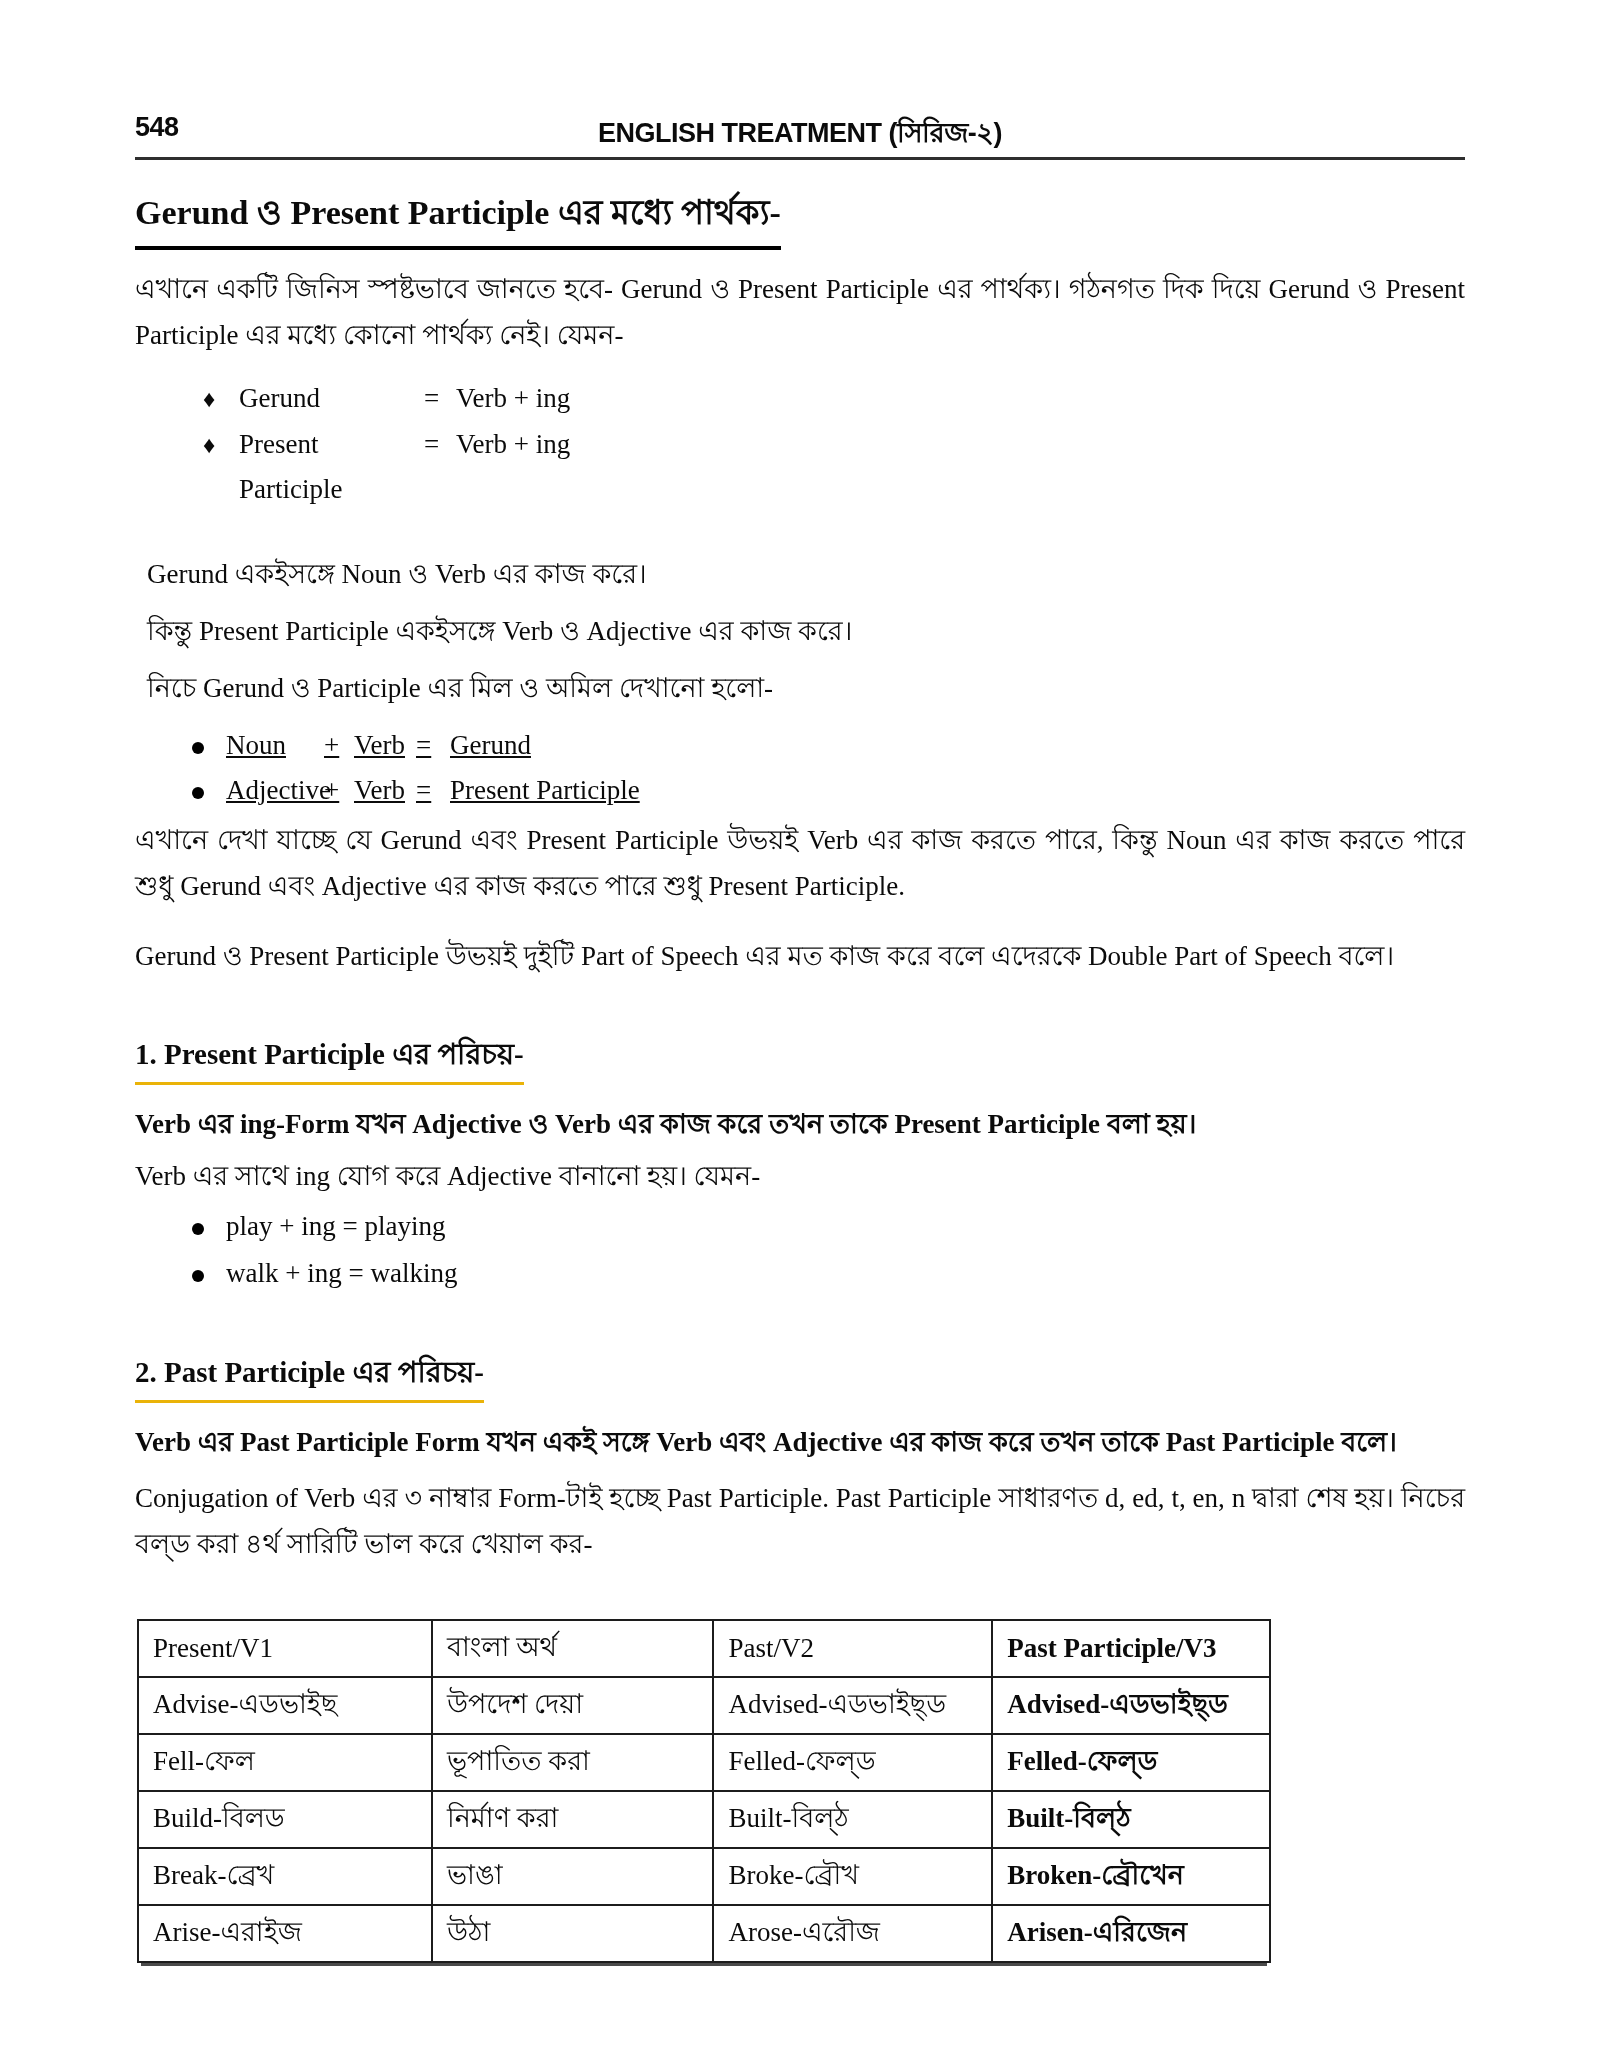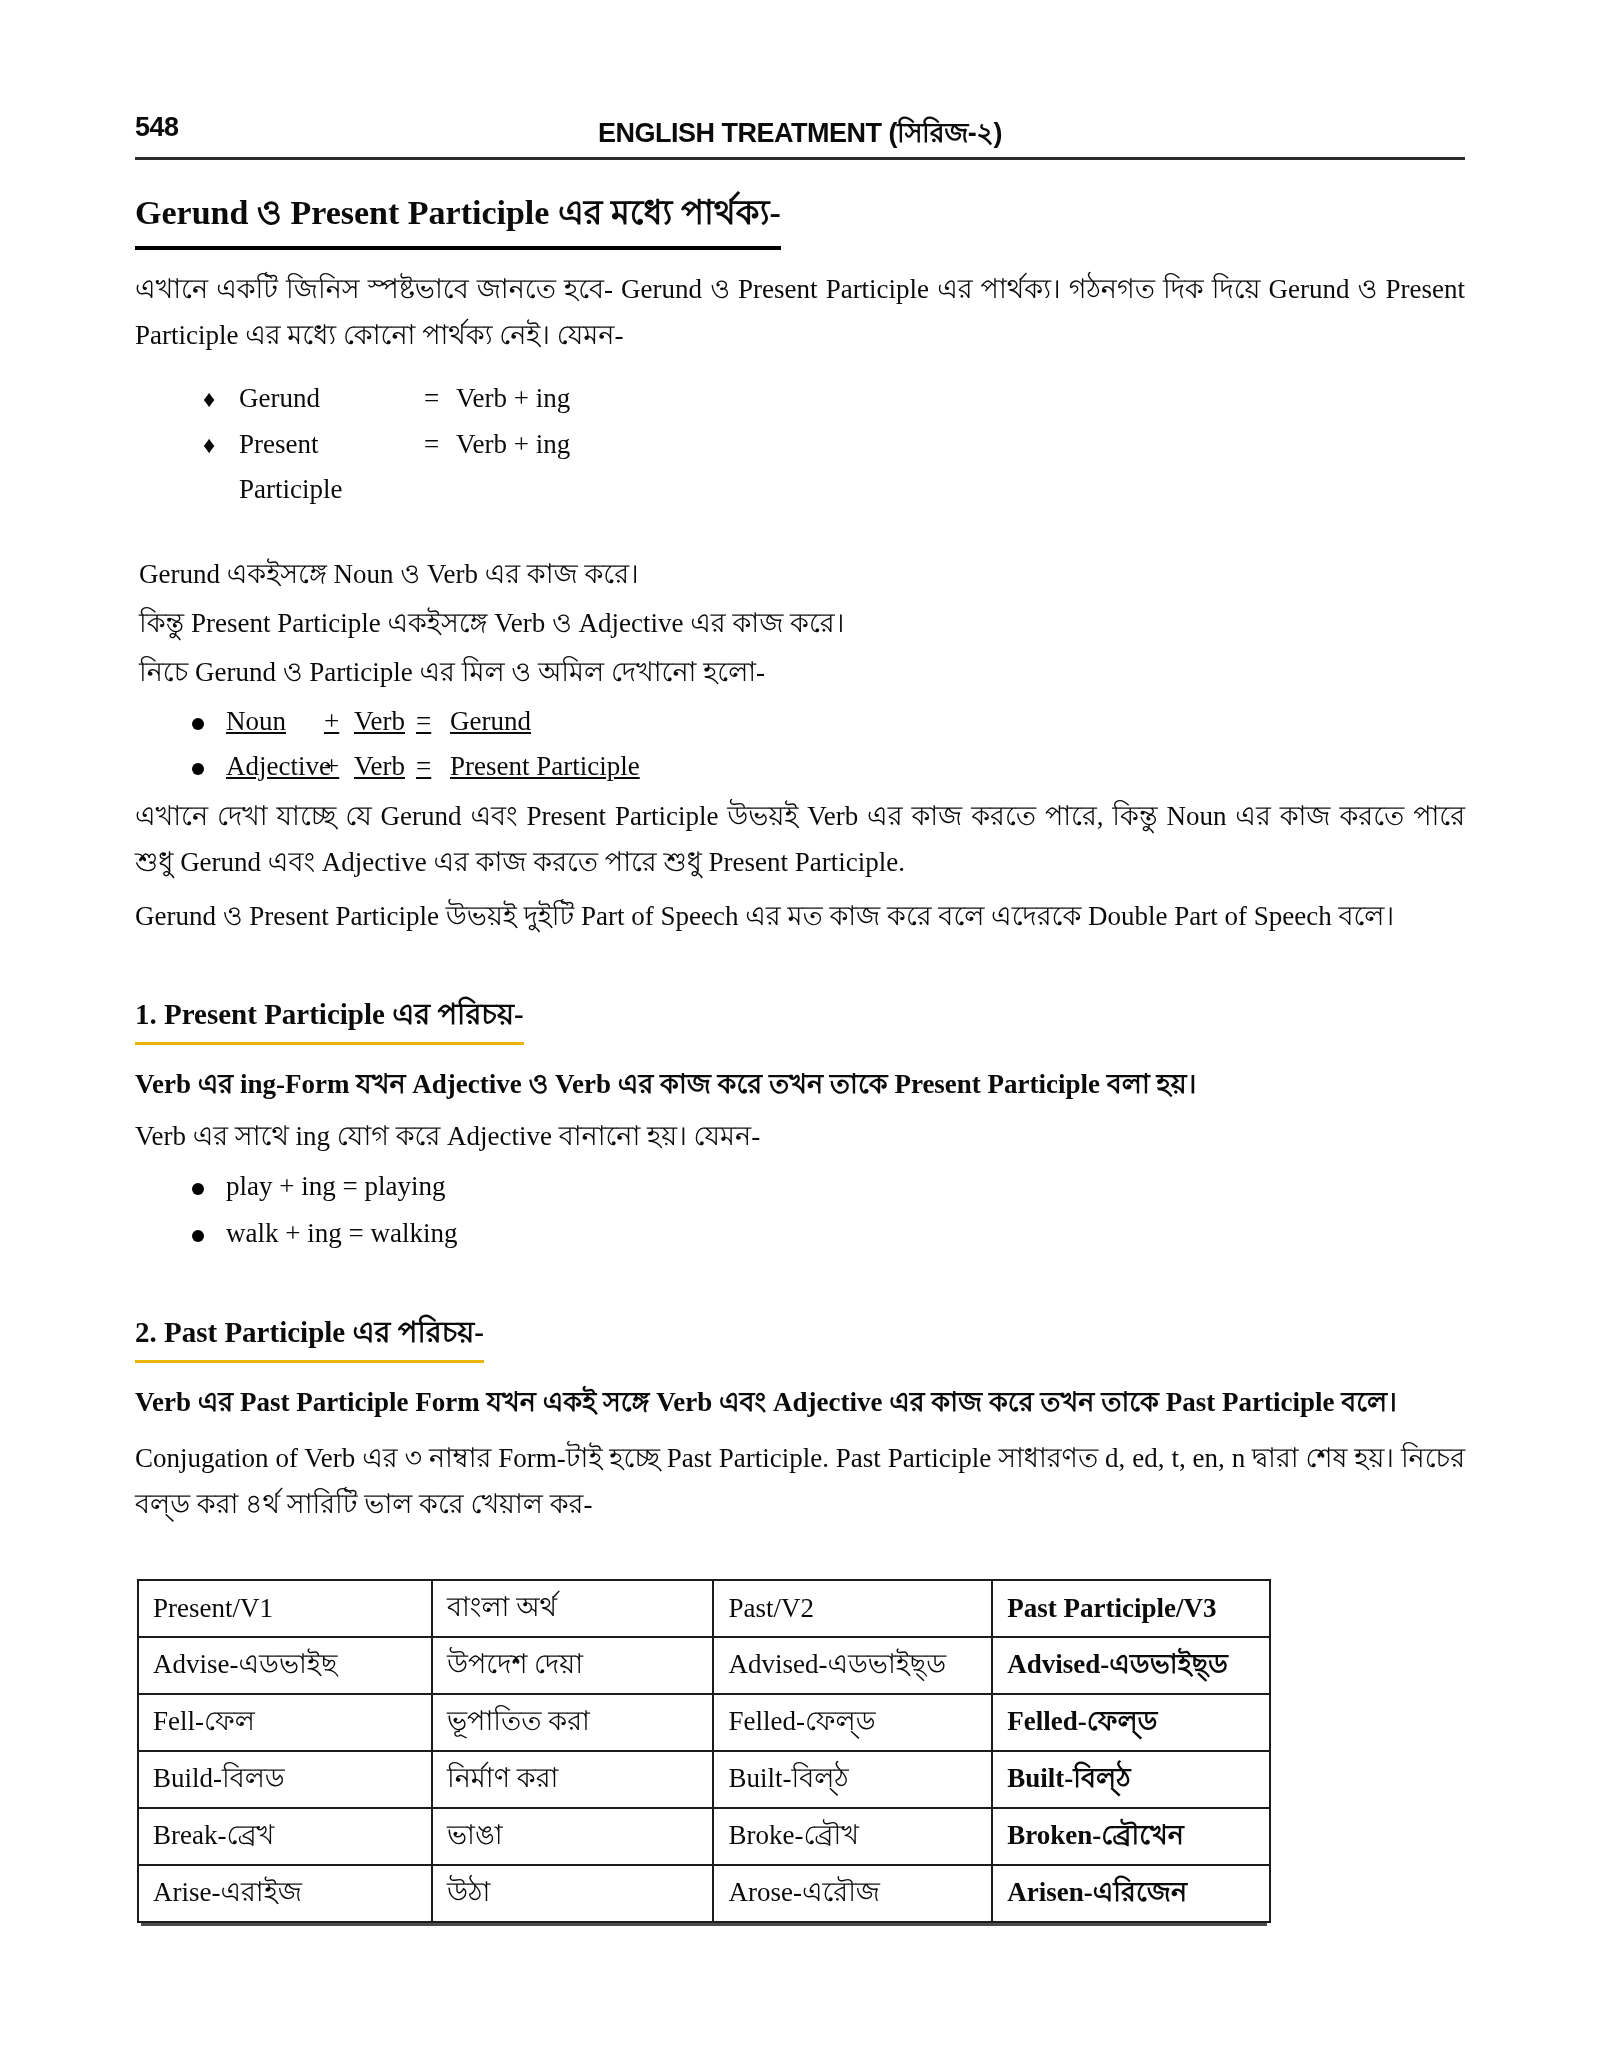"Gerund একইসঙ্গে Noun ও Verb" .line-block .bline { margin: 4px -> 12px }
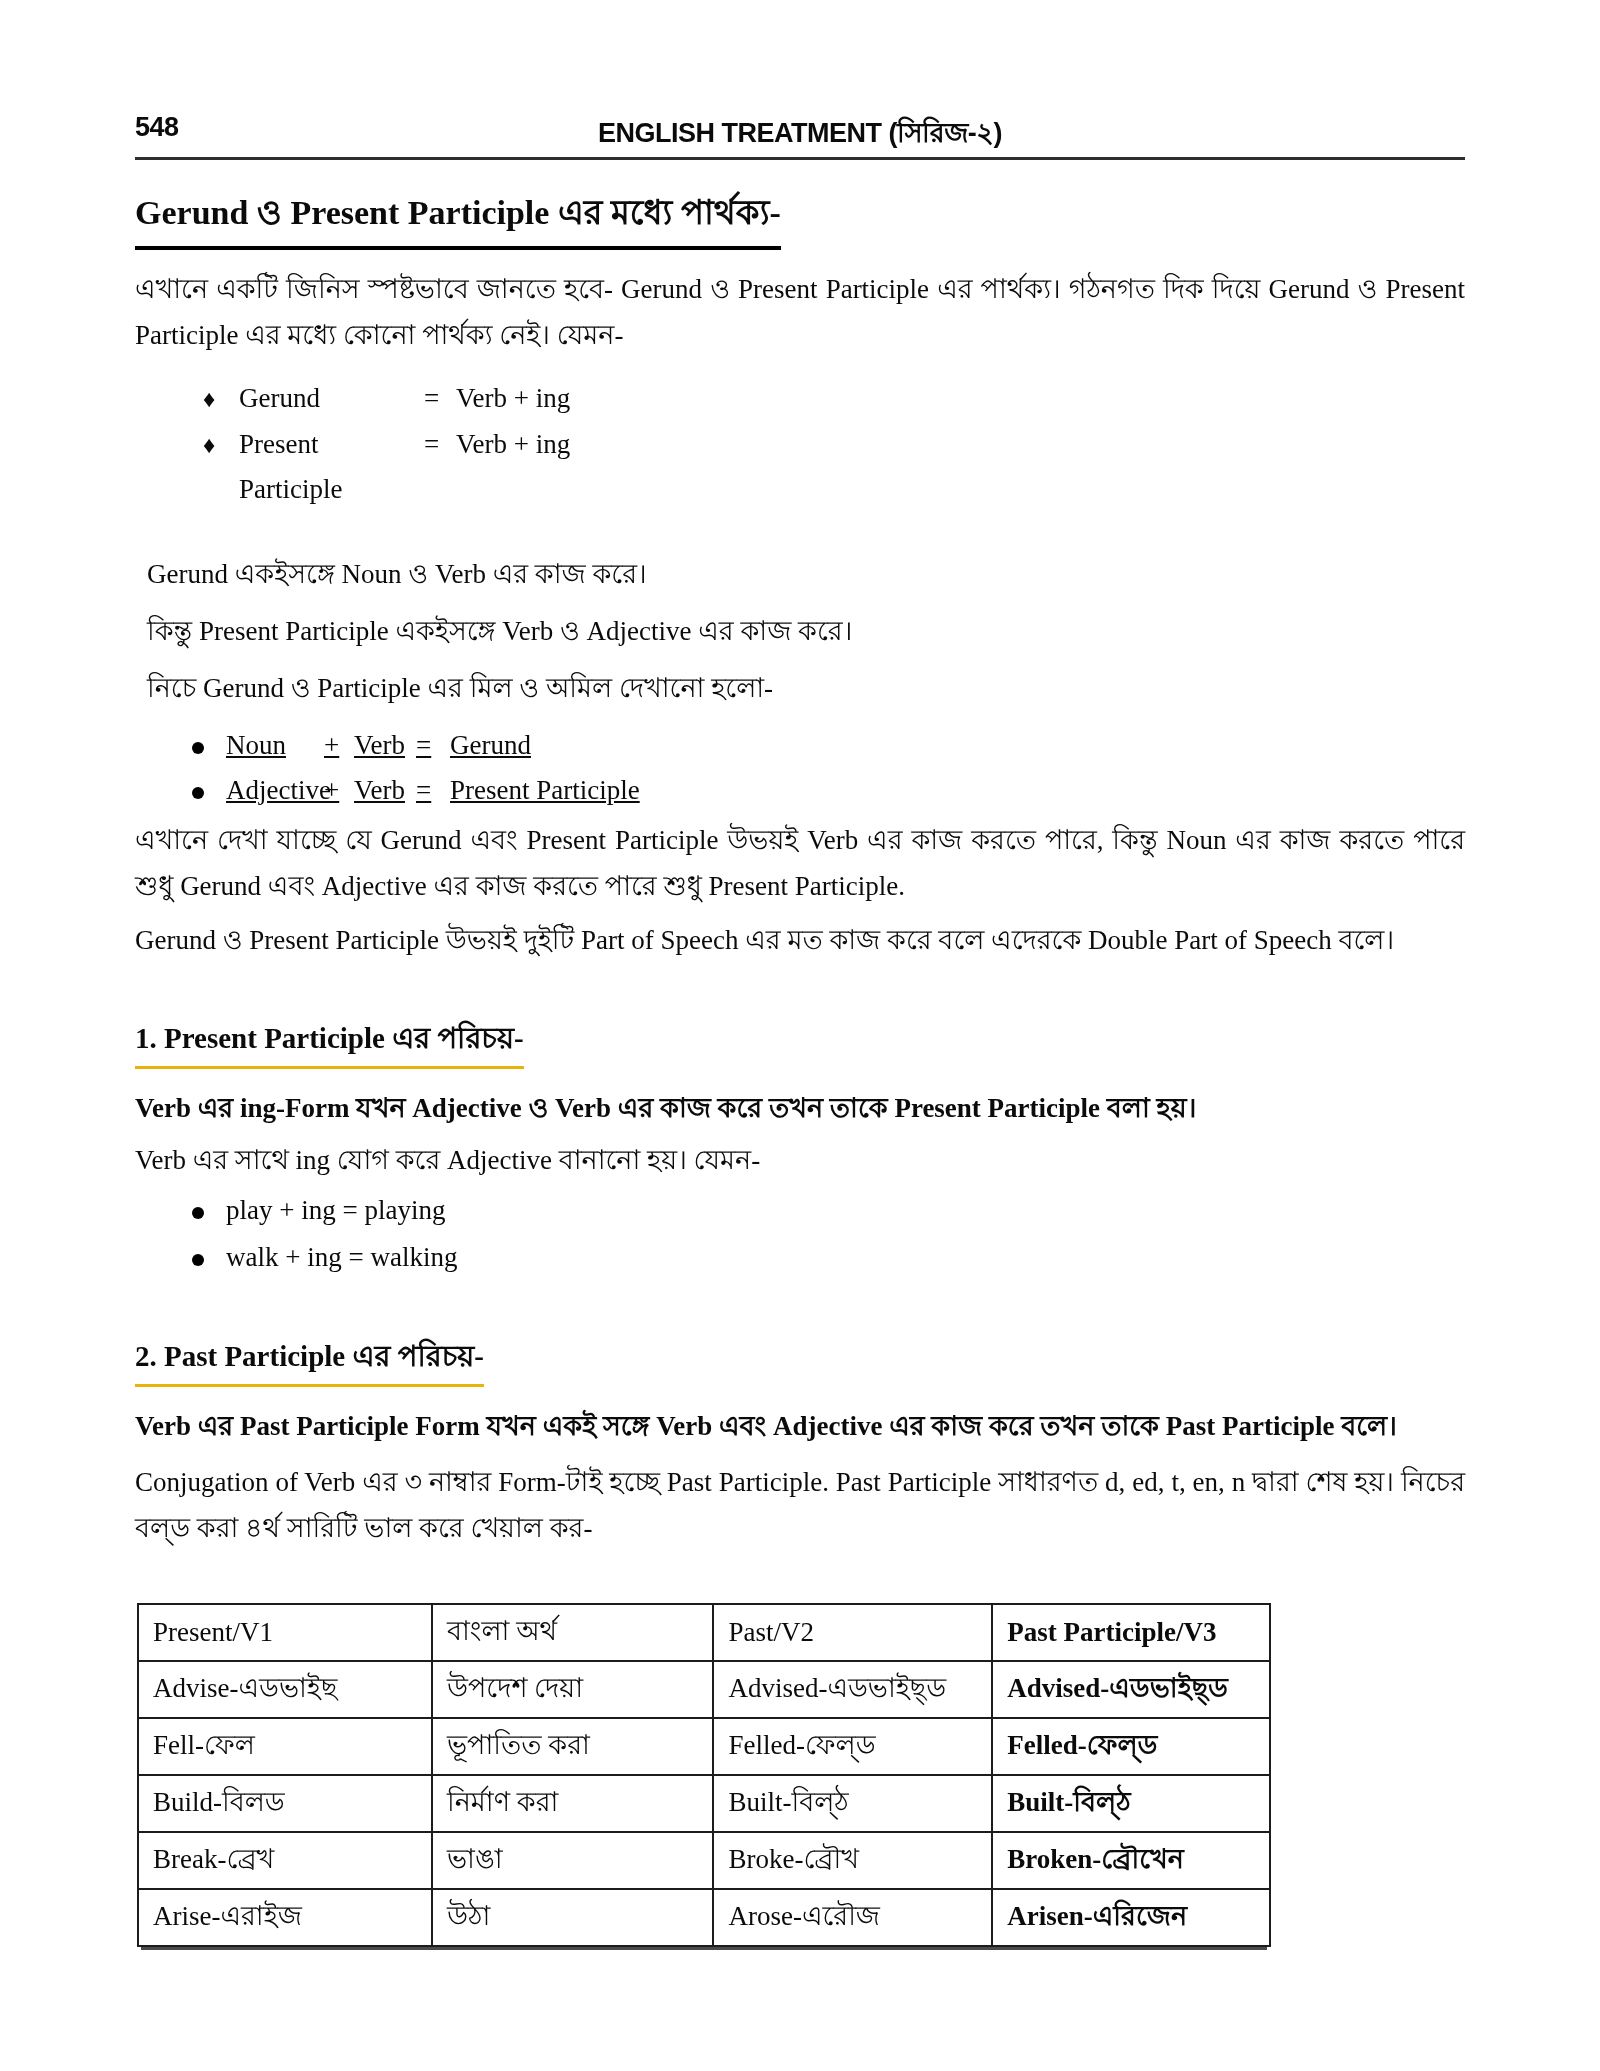"Gerund ও Present Participle উভয়ই" p.para { margin-top: 8px -> 24px }
